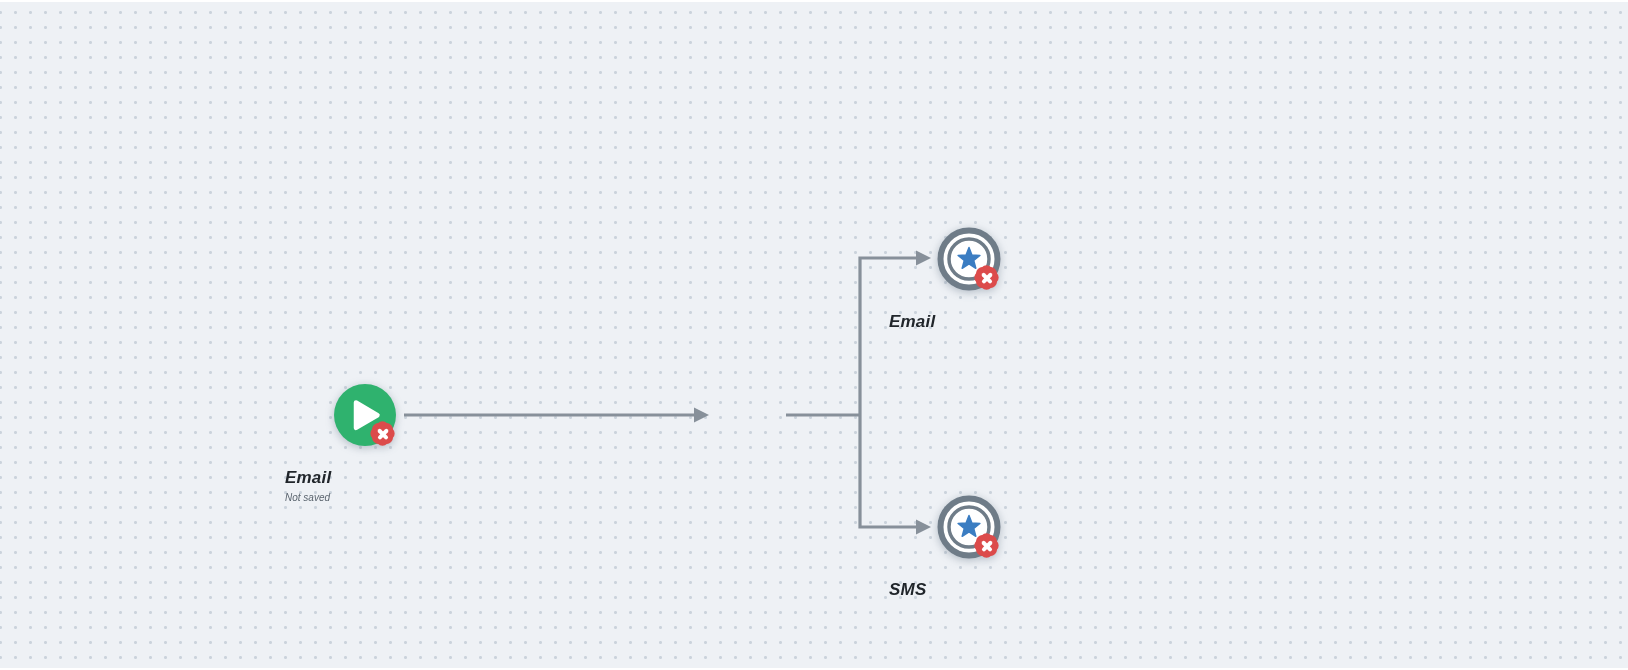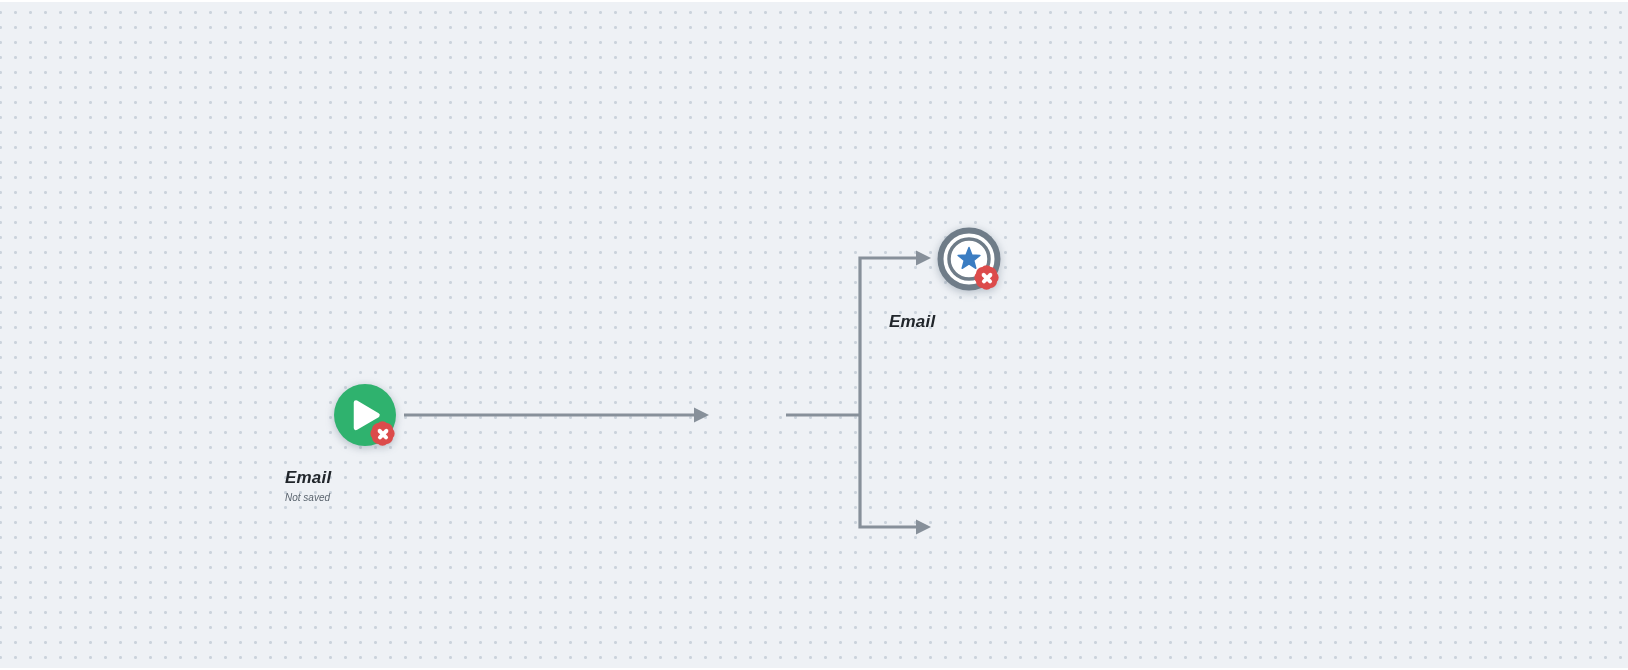"SMS" div.node { html: none -> <div> <div> <svg> <circle></circle> <circle></circle> <polygon></polygon> </svg> <div> <div></div> <div></div> <div></div> <div></div> </div> </div> <div>SMS</div> </div> }
